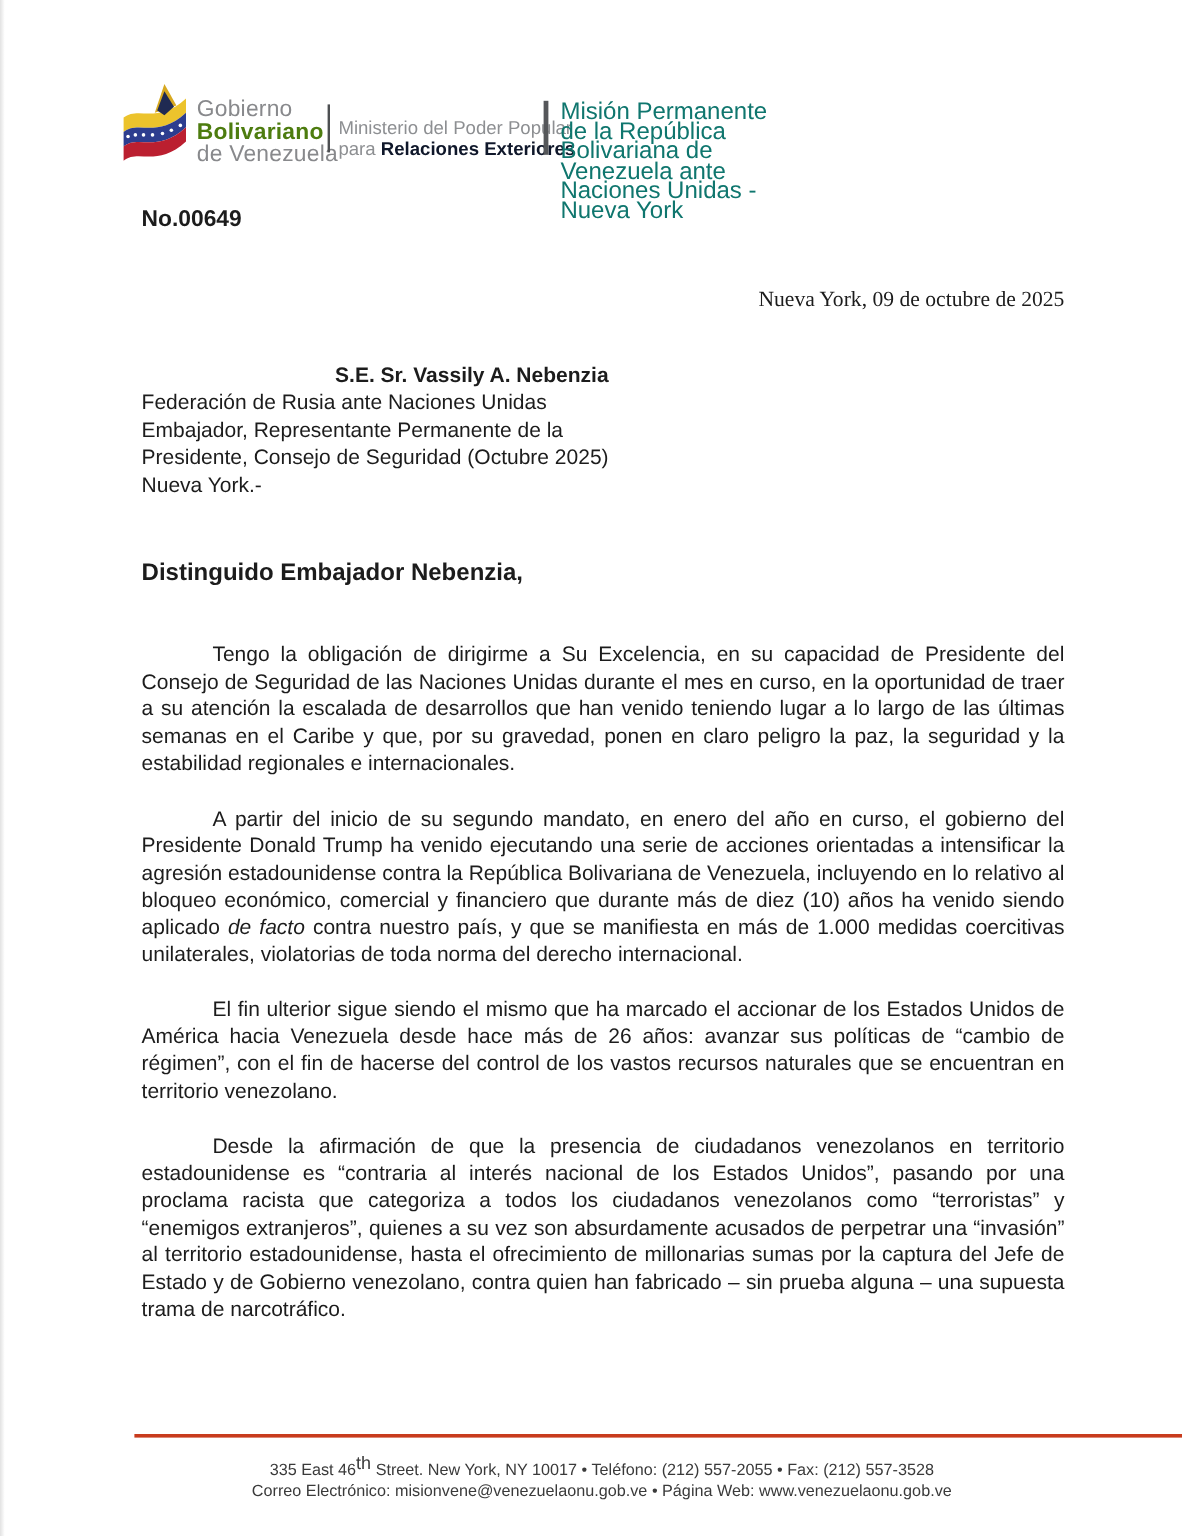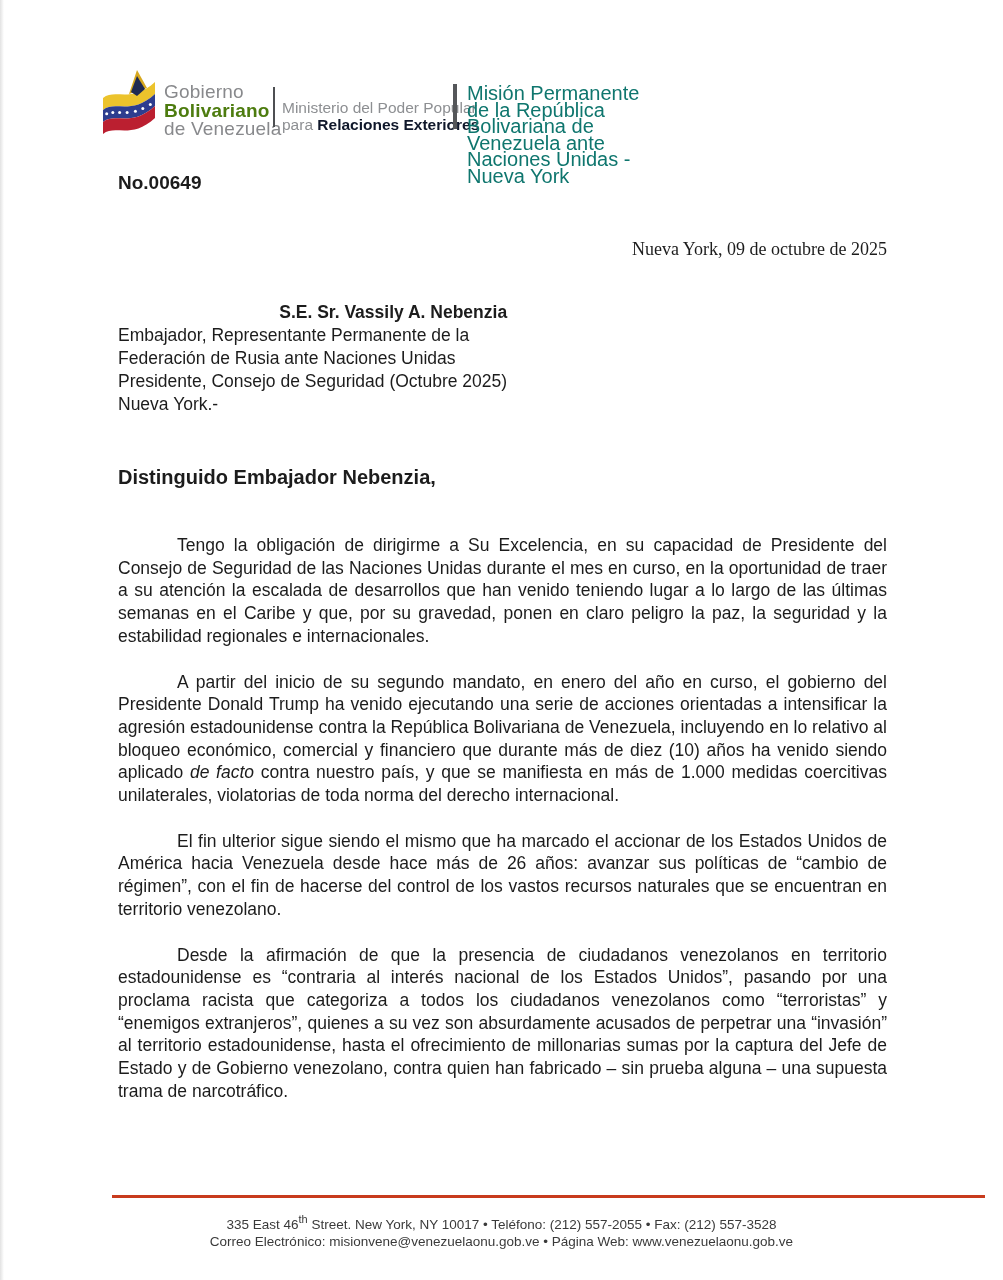"Embajador, Representante Permanente de" div { order: before "Federación de Rusia ante Naciones" -> after "Federación de Rusia ante Naciones" }
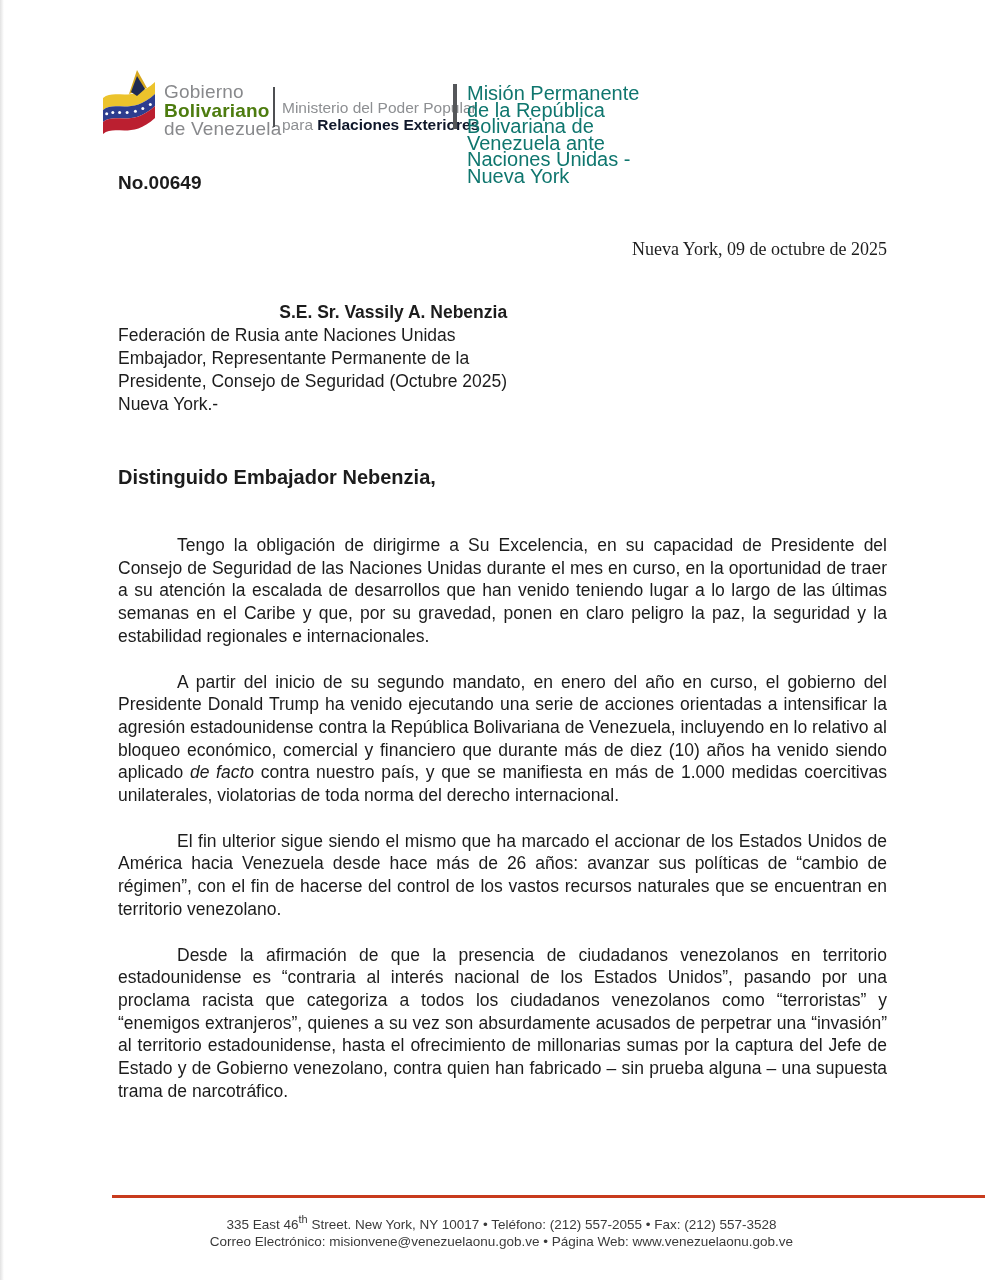"th" .footer-text sup { font-size: 11px -> 15px }
